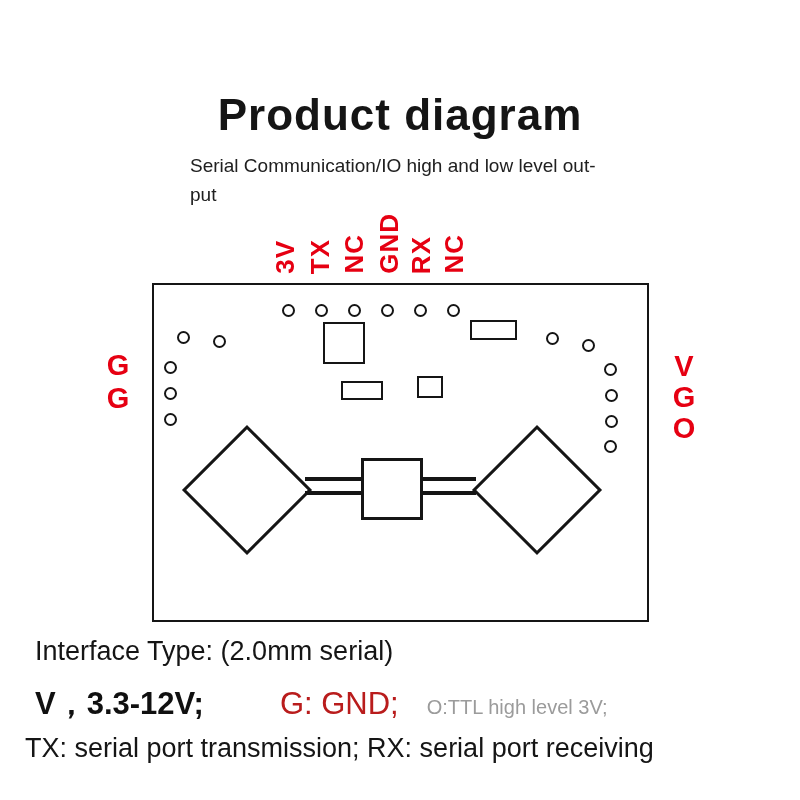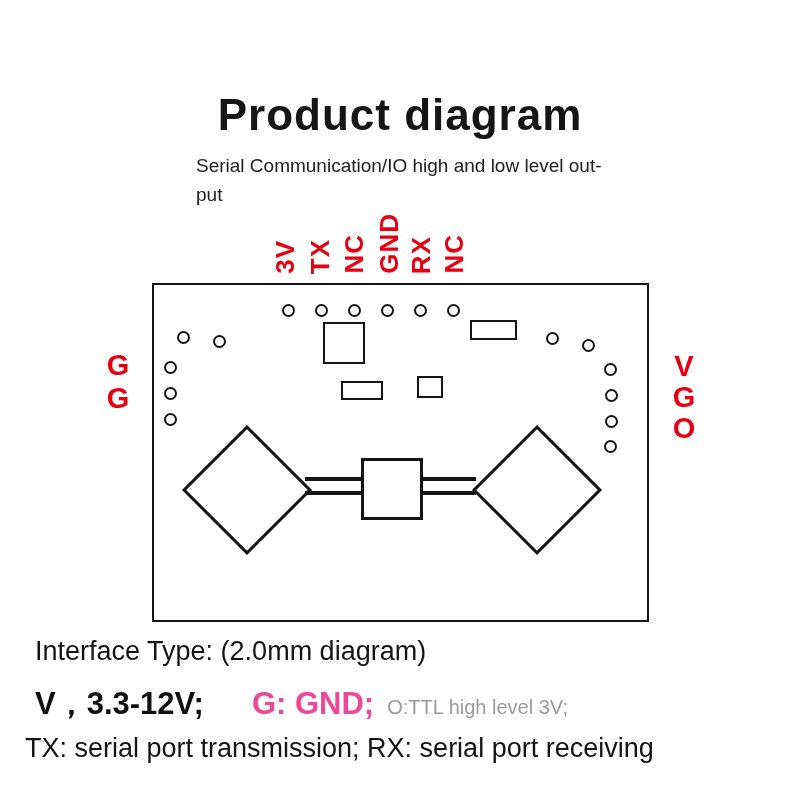"Serial Communication/IO high and low" .subtitle { left: 196px -> 190px }
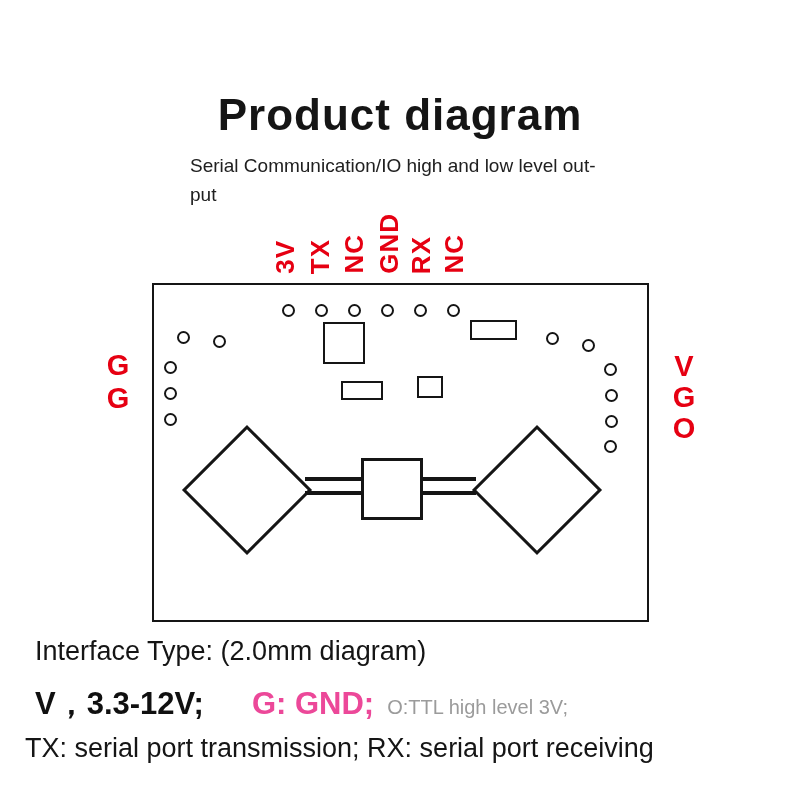"Interface Type: (2.0mm diagram)" div.interface-line { text: diagram -> serial }
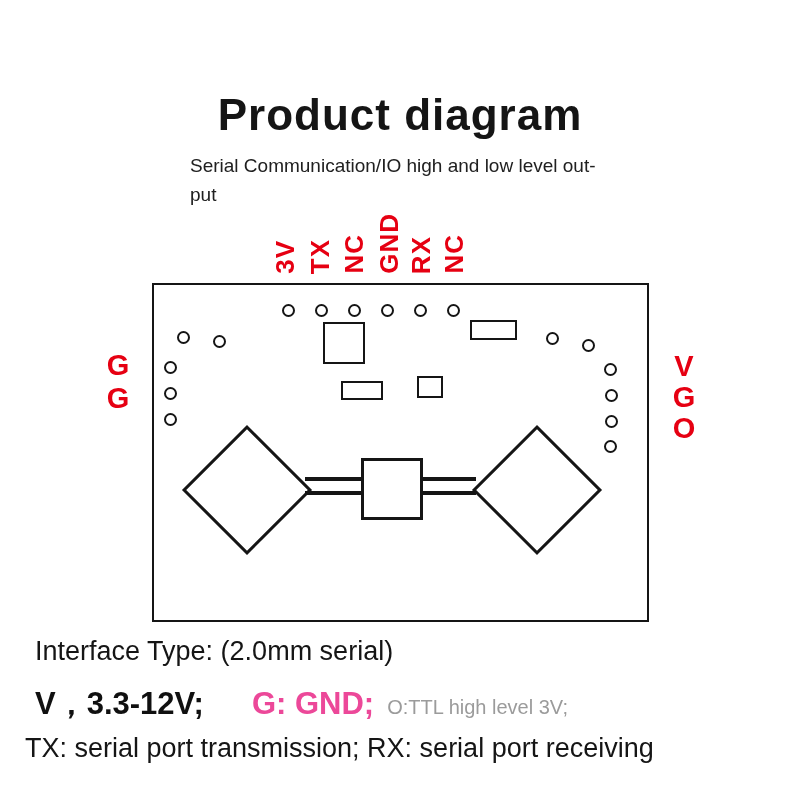"V，3.3-12V;" .spec-voltage { margin-right: 48px -> 76px }
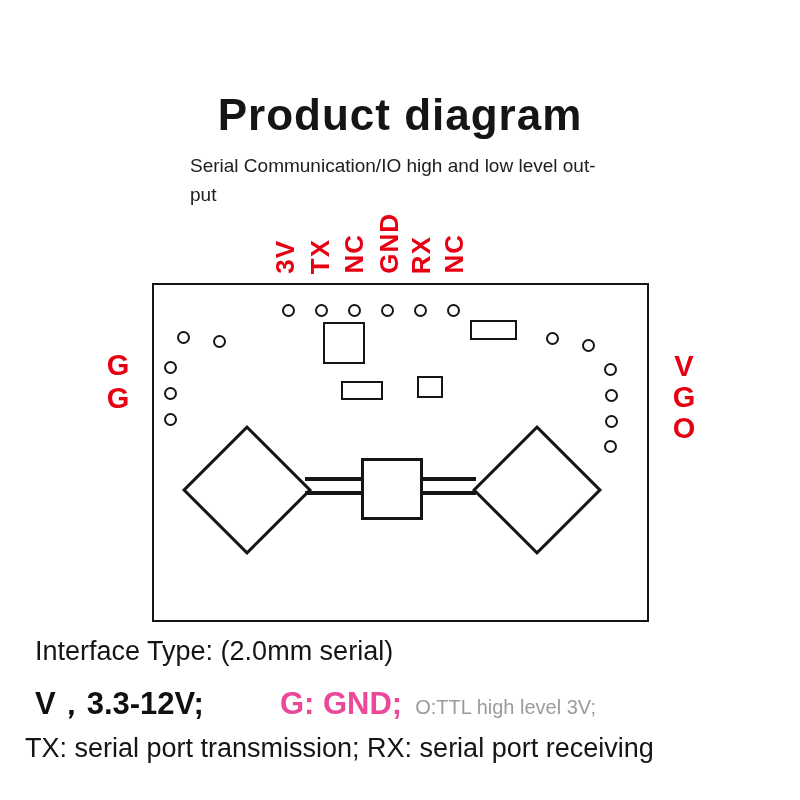"G: GND;" .spec-ground { color: #ec4899 -> #b91c1c; font-weight: 700 -> 400; margin-right: 13px -> 28px }
